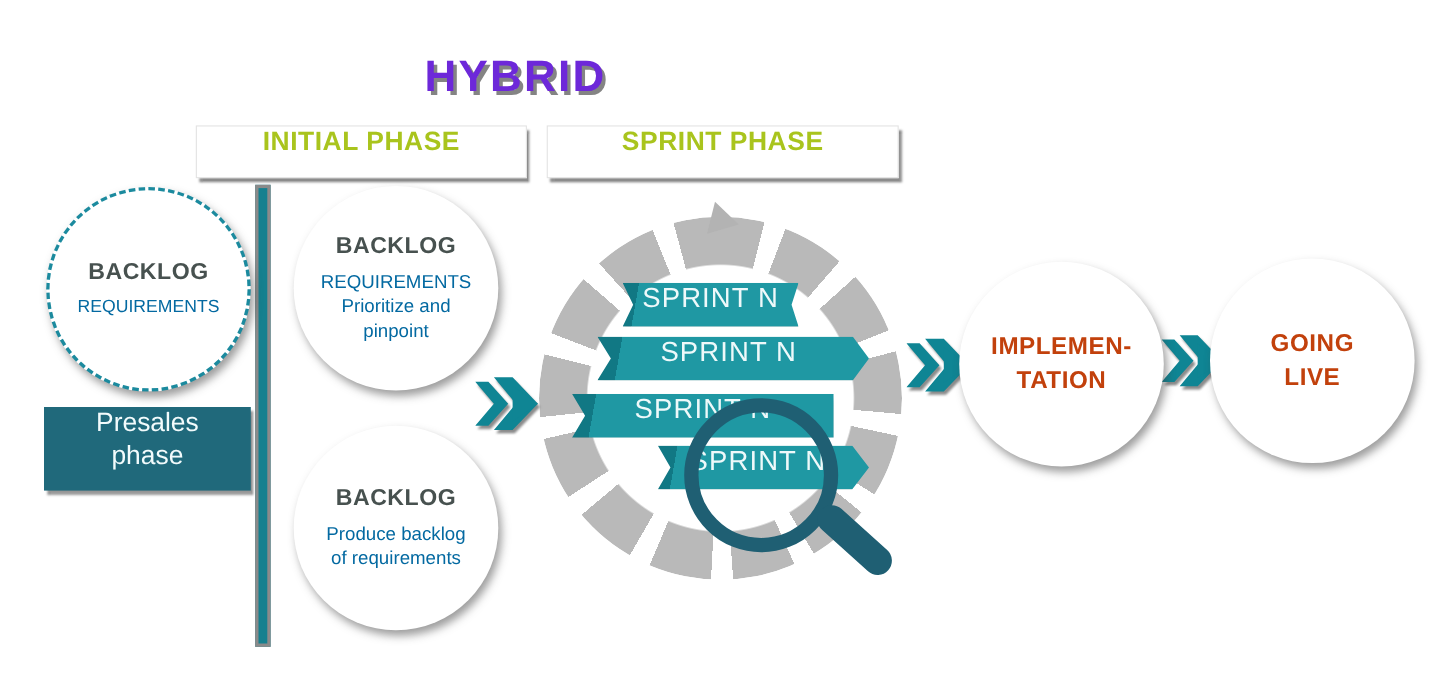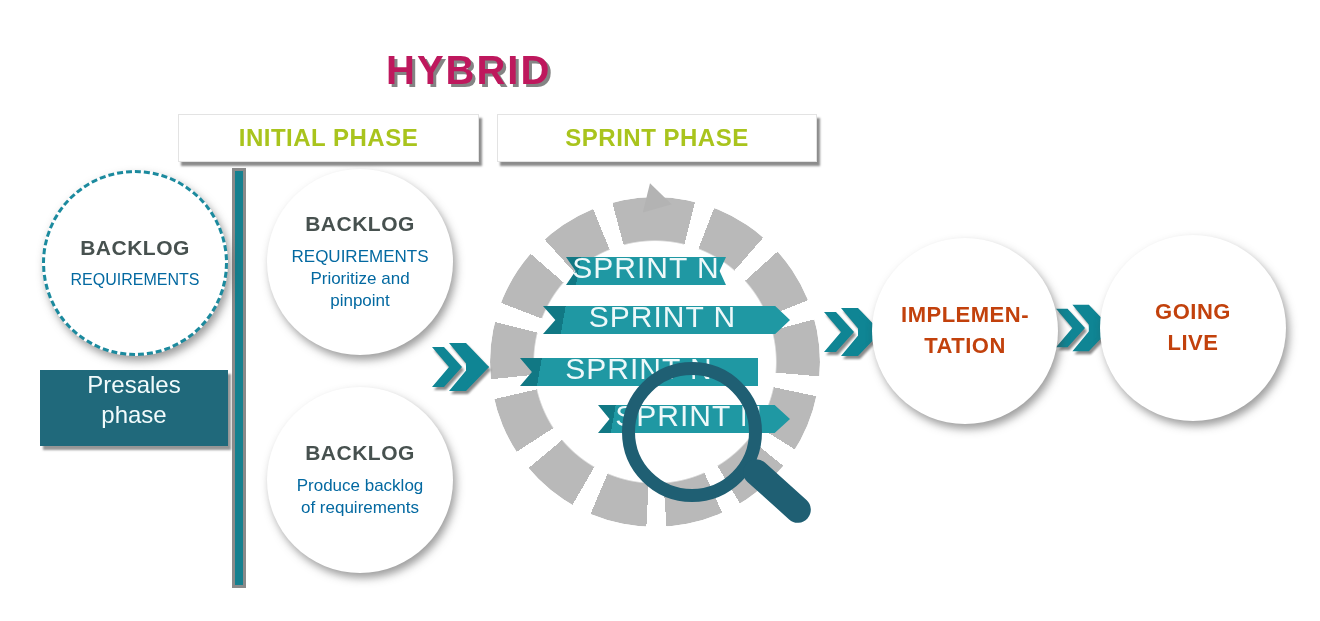"HYBRID" .title-hl { color: #be185d -> #6d28d9 }
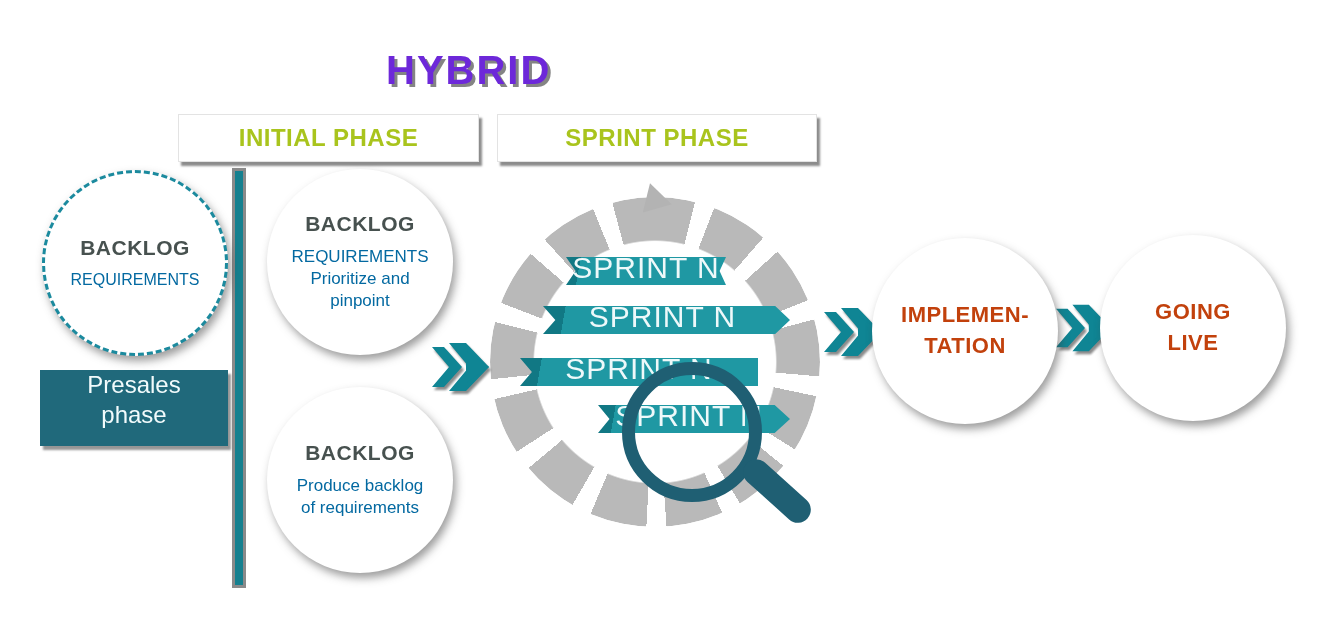"INITIAL PHASE" .hdr { align-items: center -> flex-start }
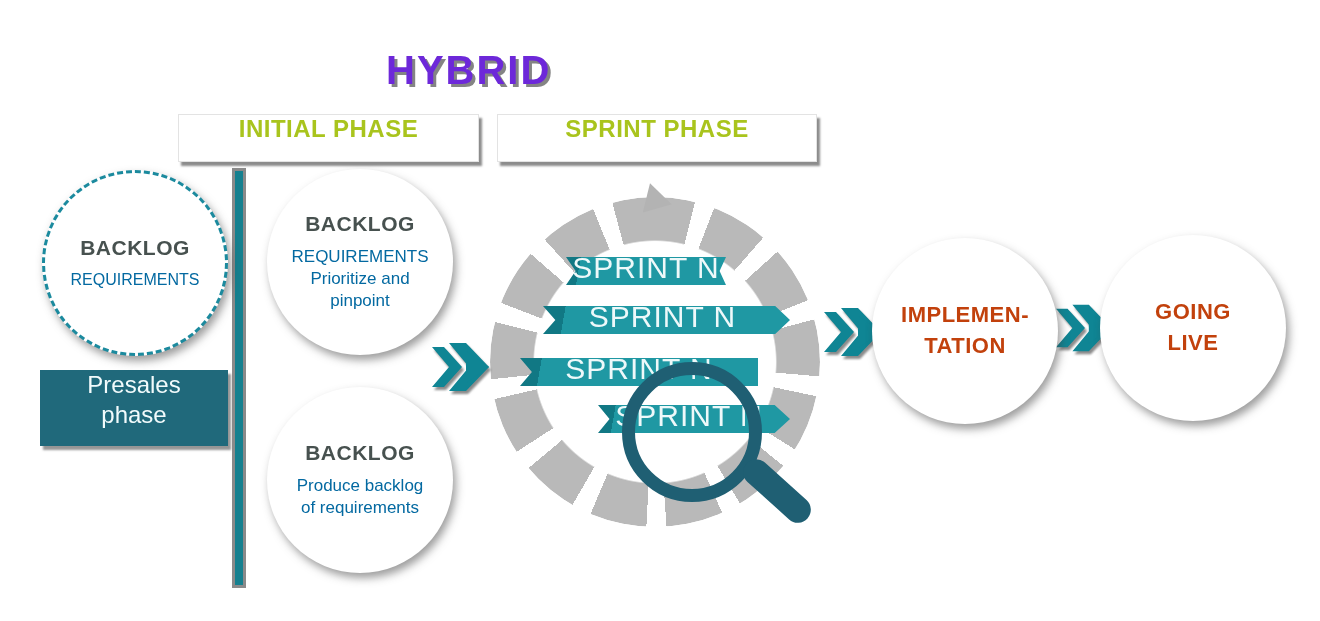"SPRINT N" .banner { align-items: flex-end -> flex-start; font-size: 30px -> 25px; height: 28px -> 40px }
